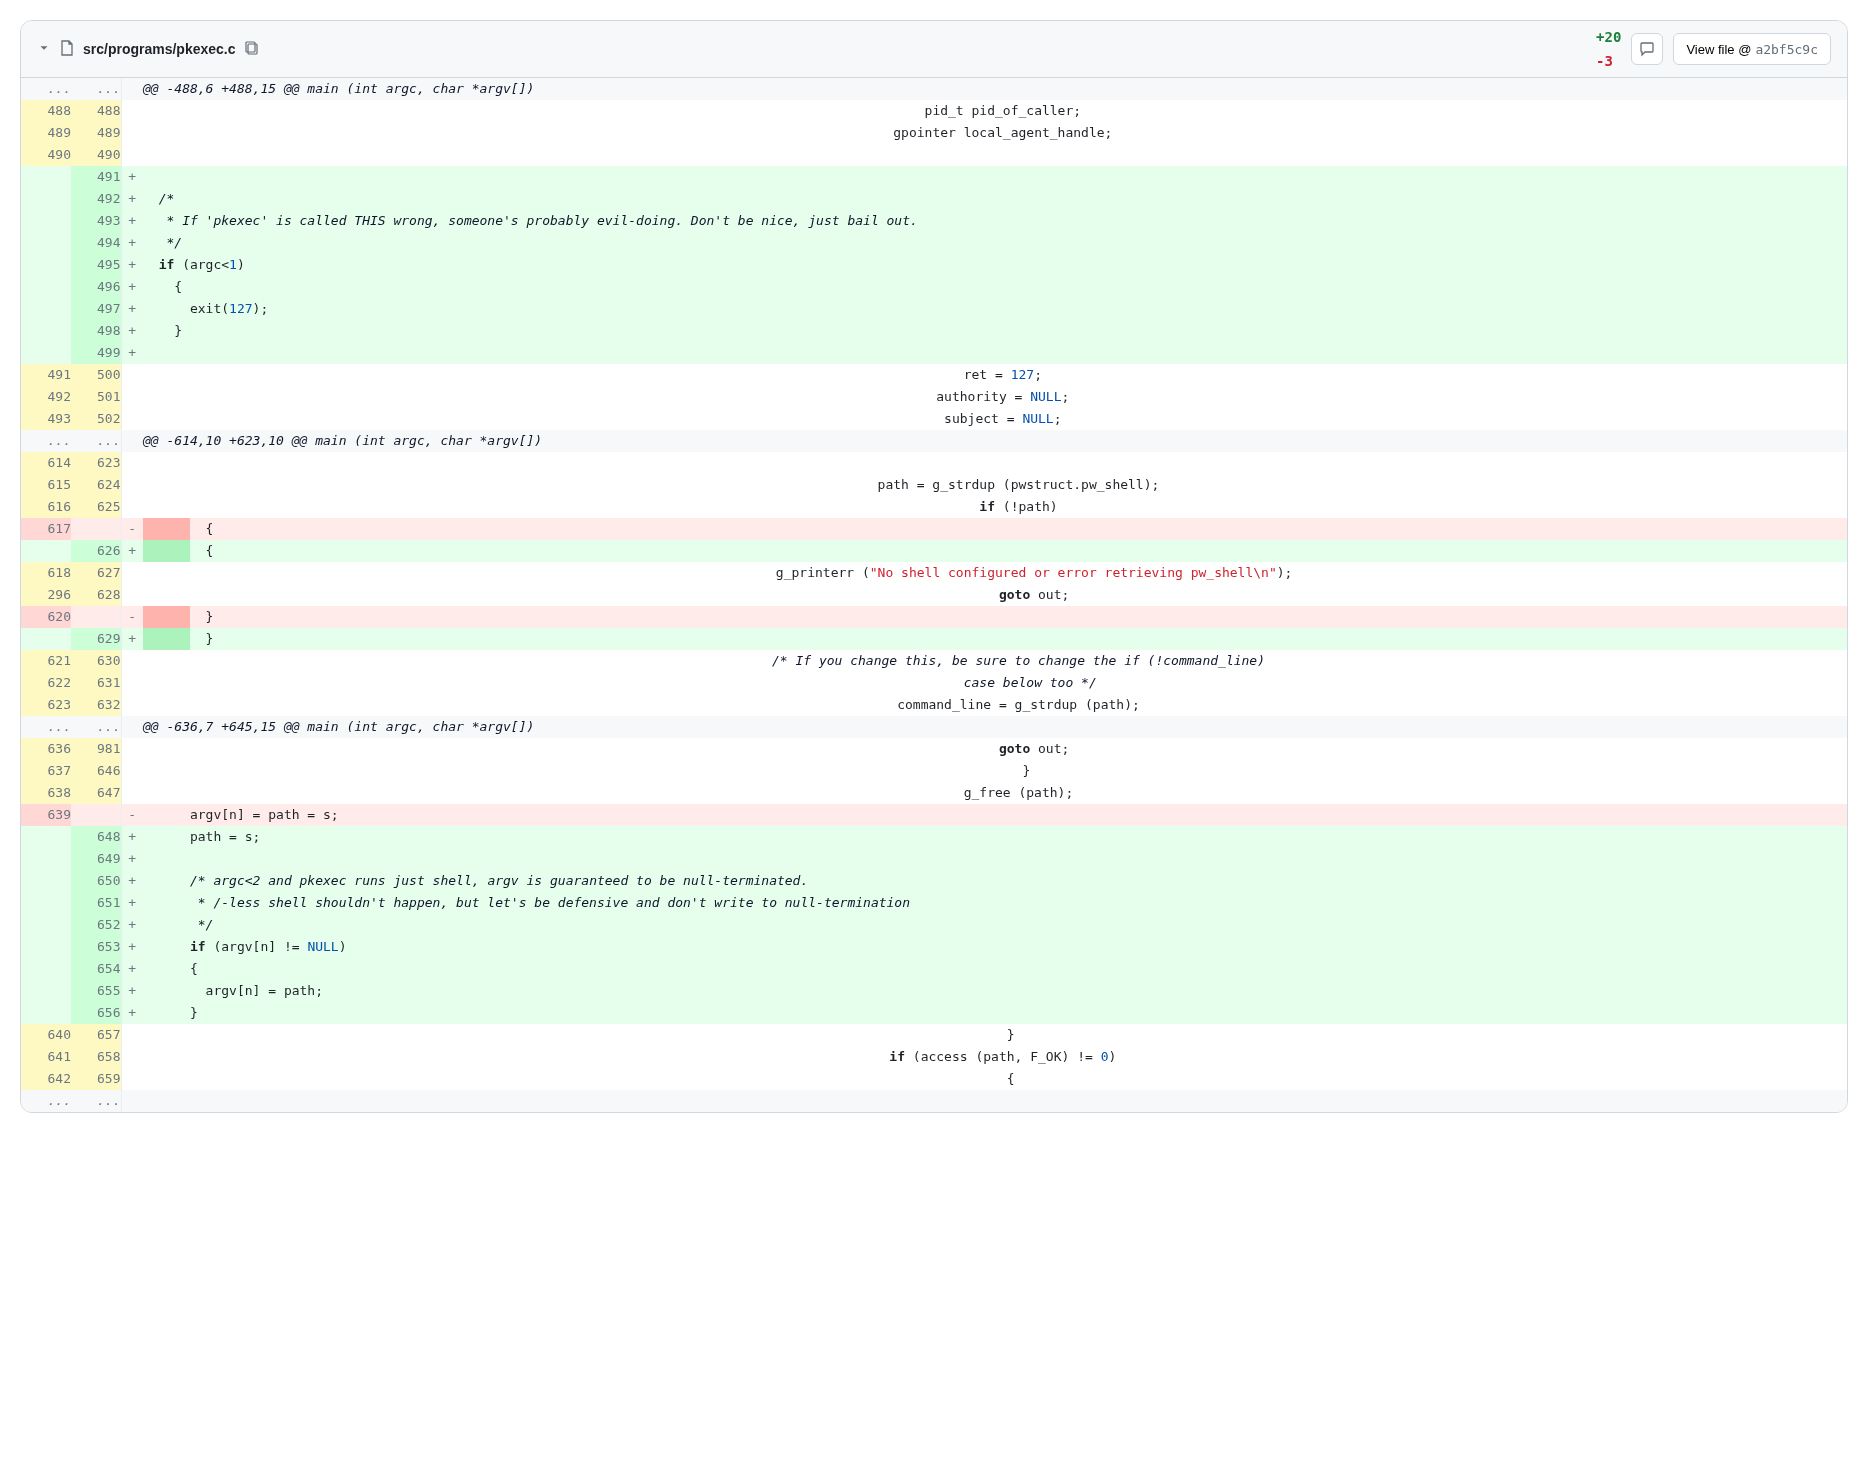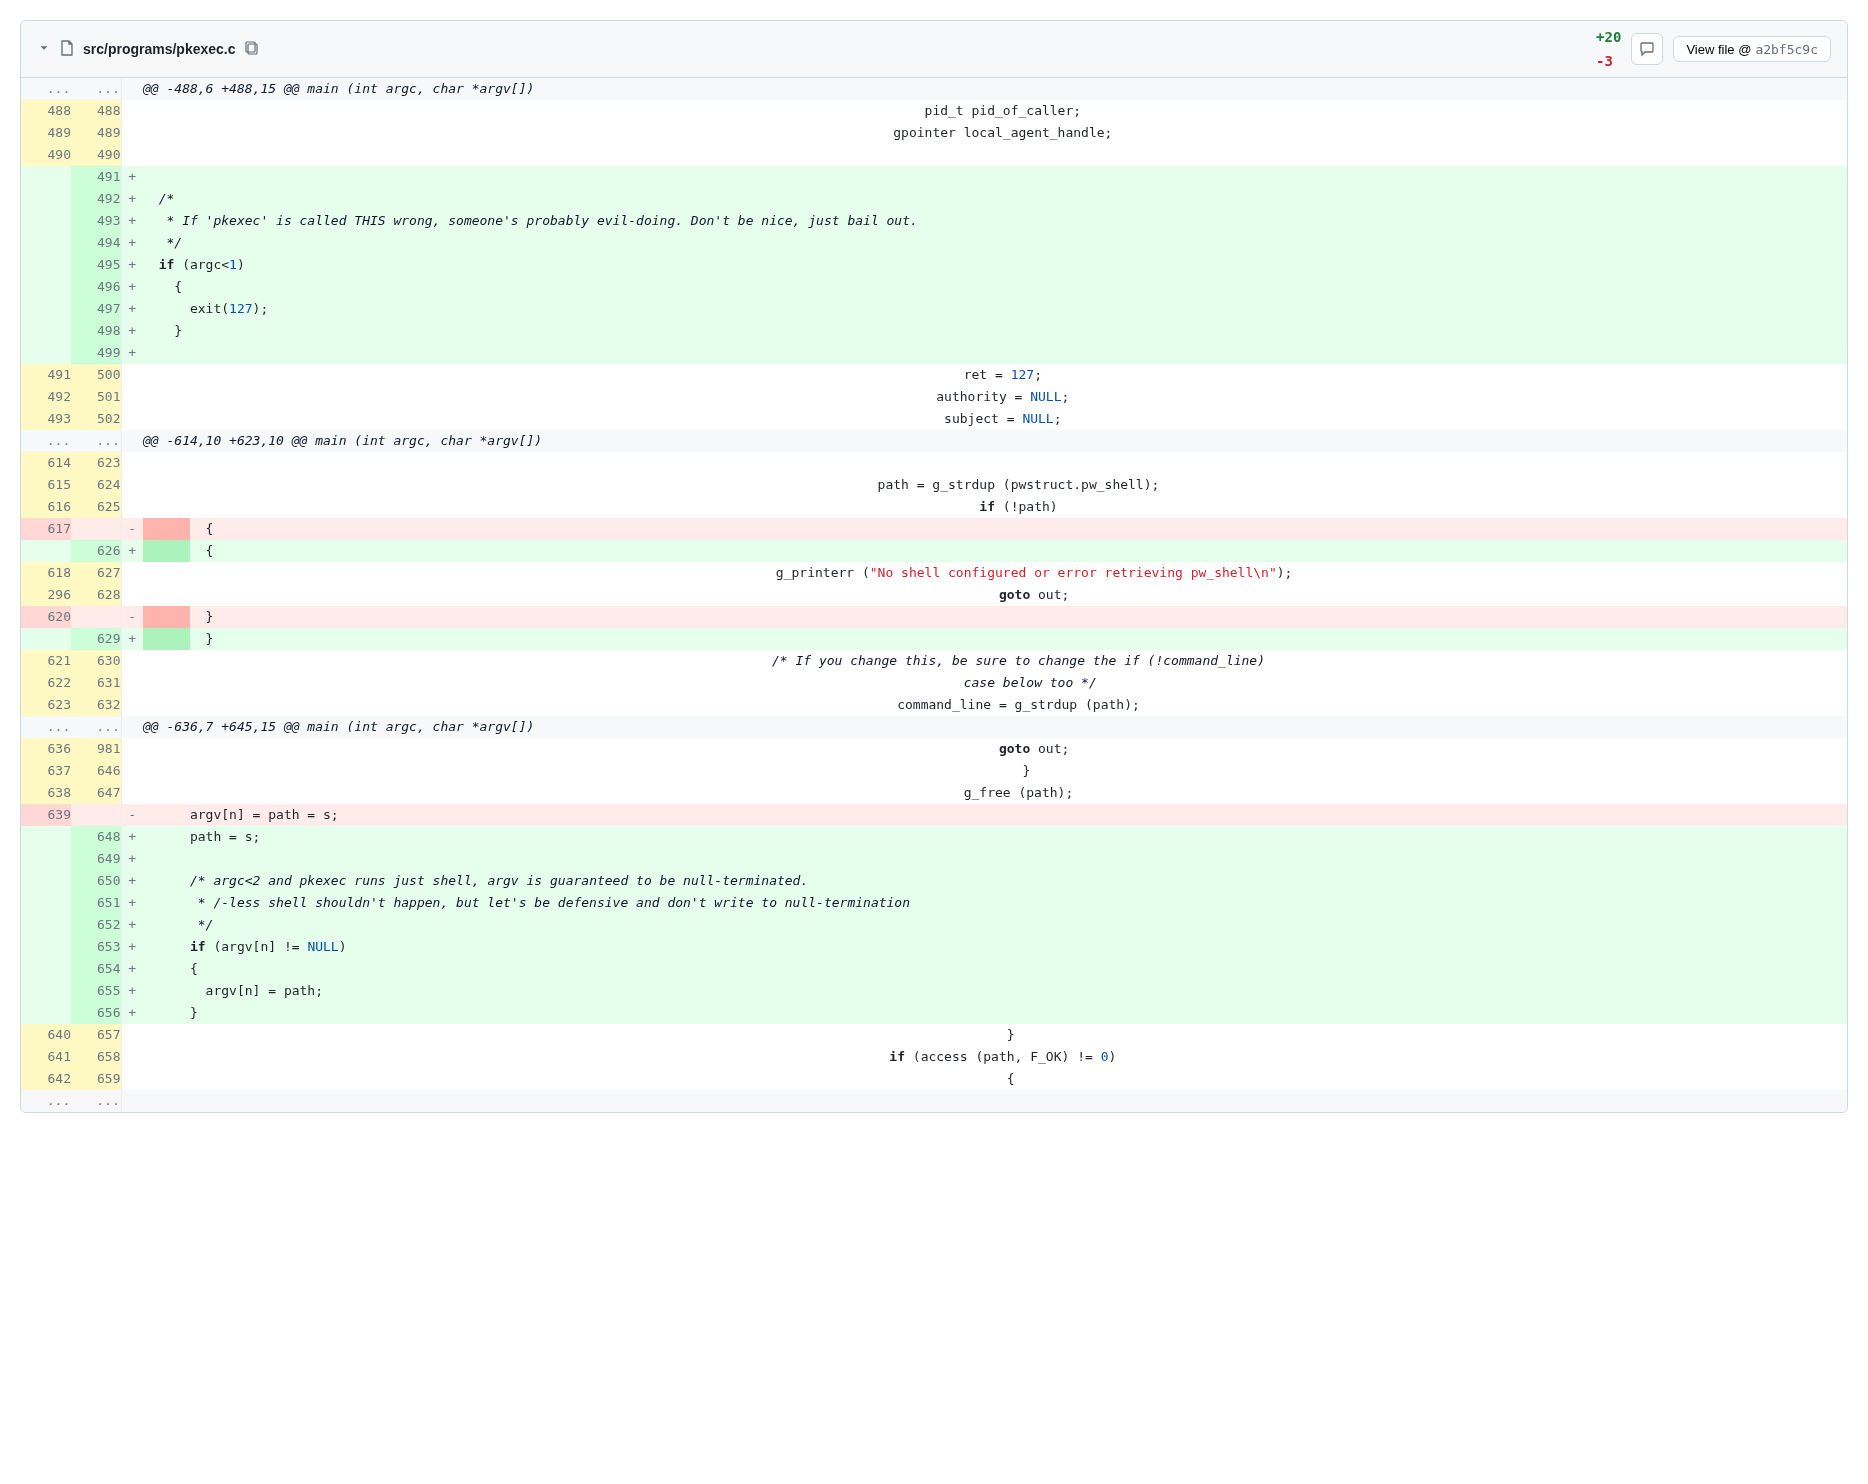"src/programs/pkexec.c" .container { border-radius: 6px -> 12px }
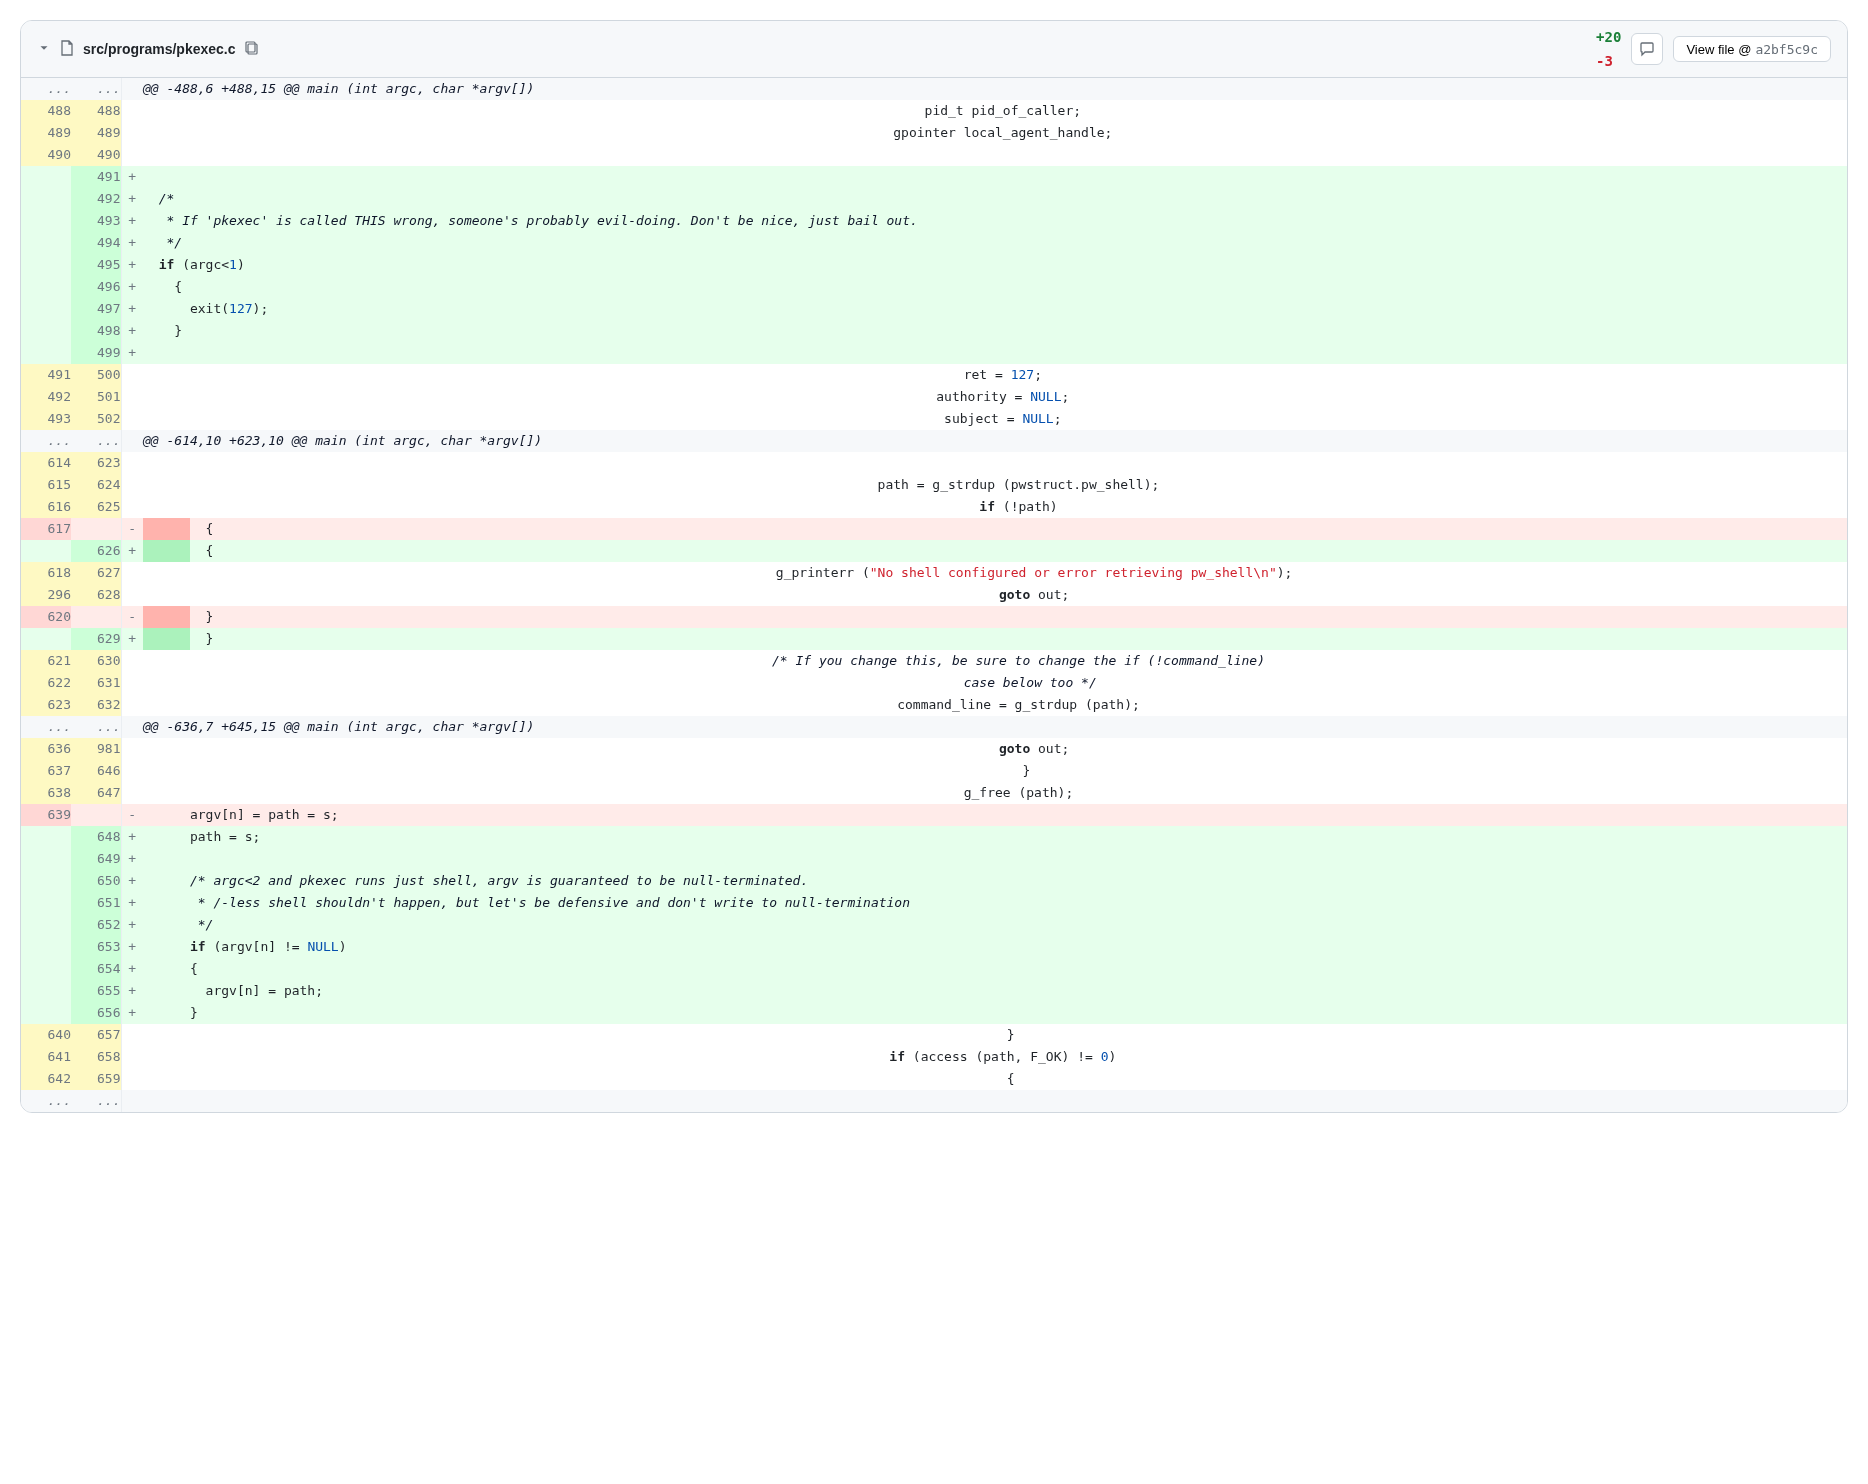"View file @" .btn { height: 26px -> 32px }
